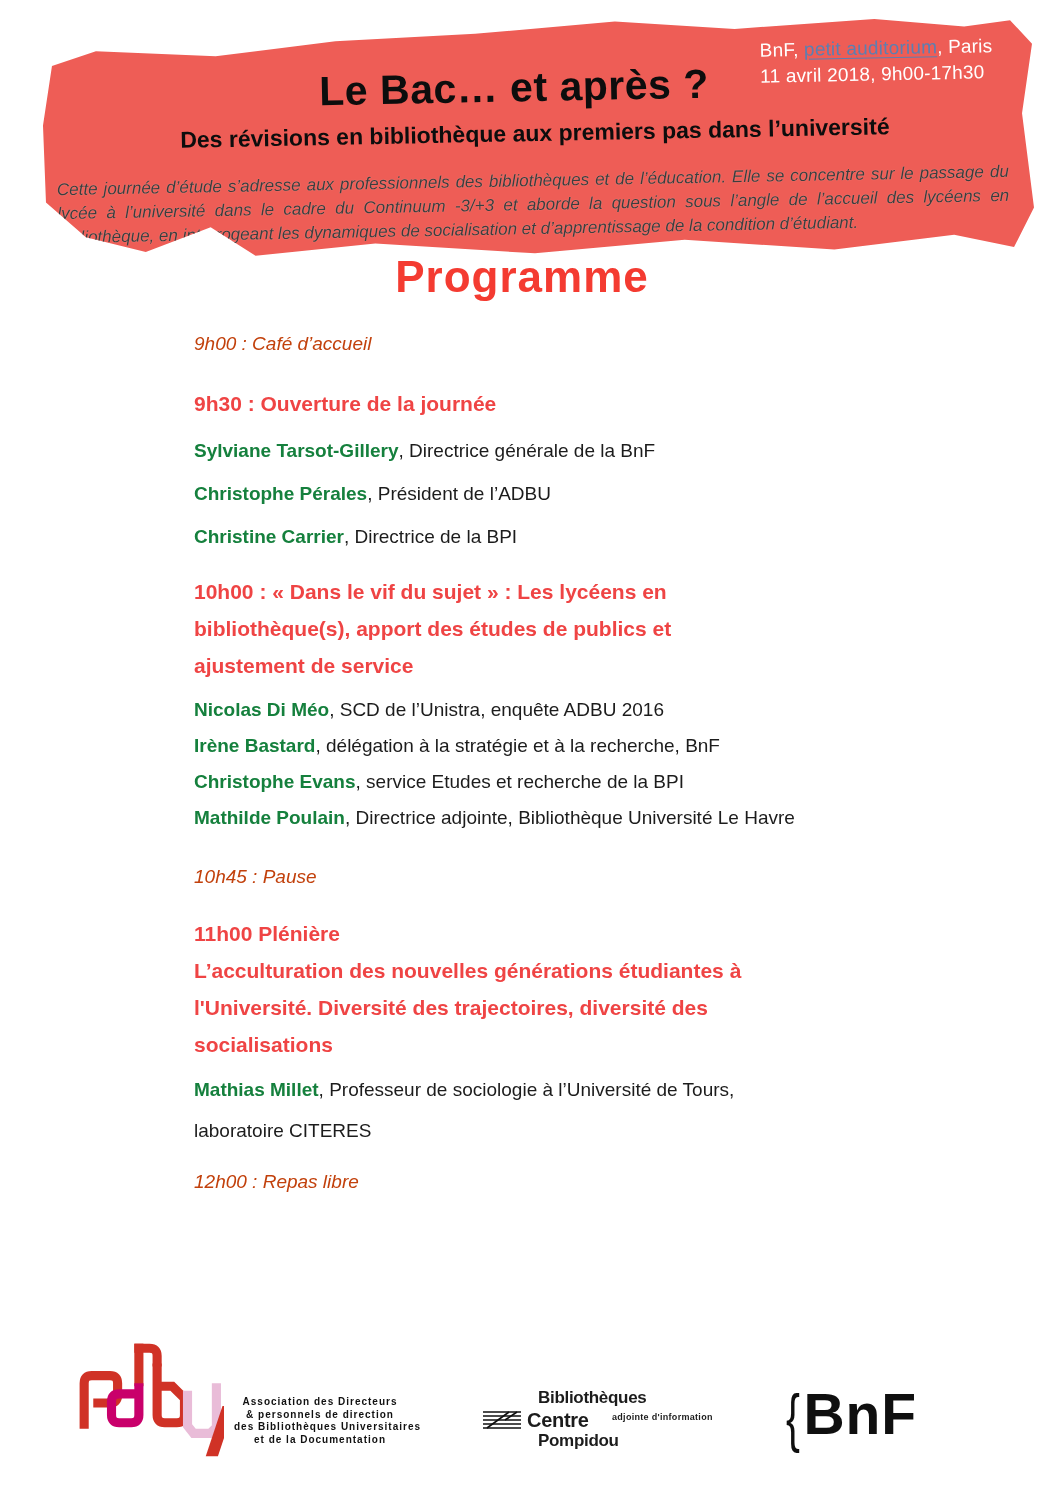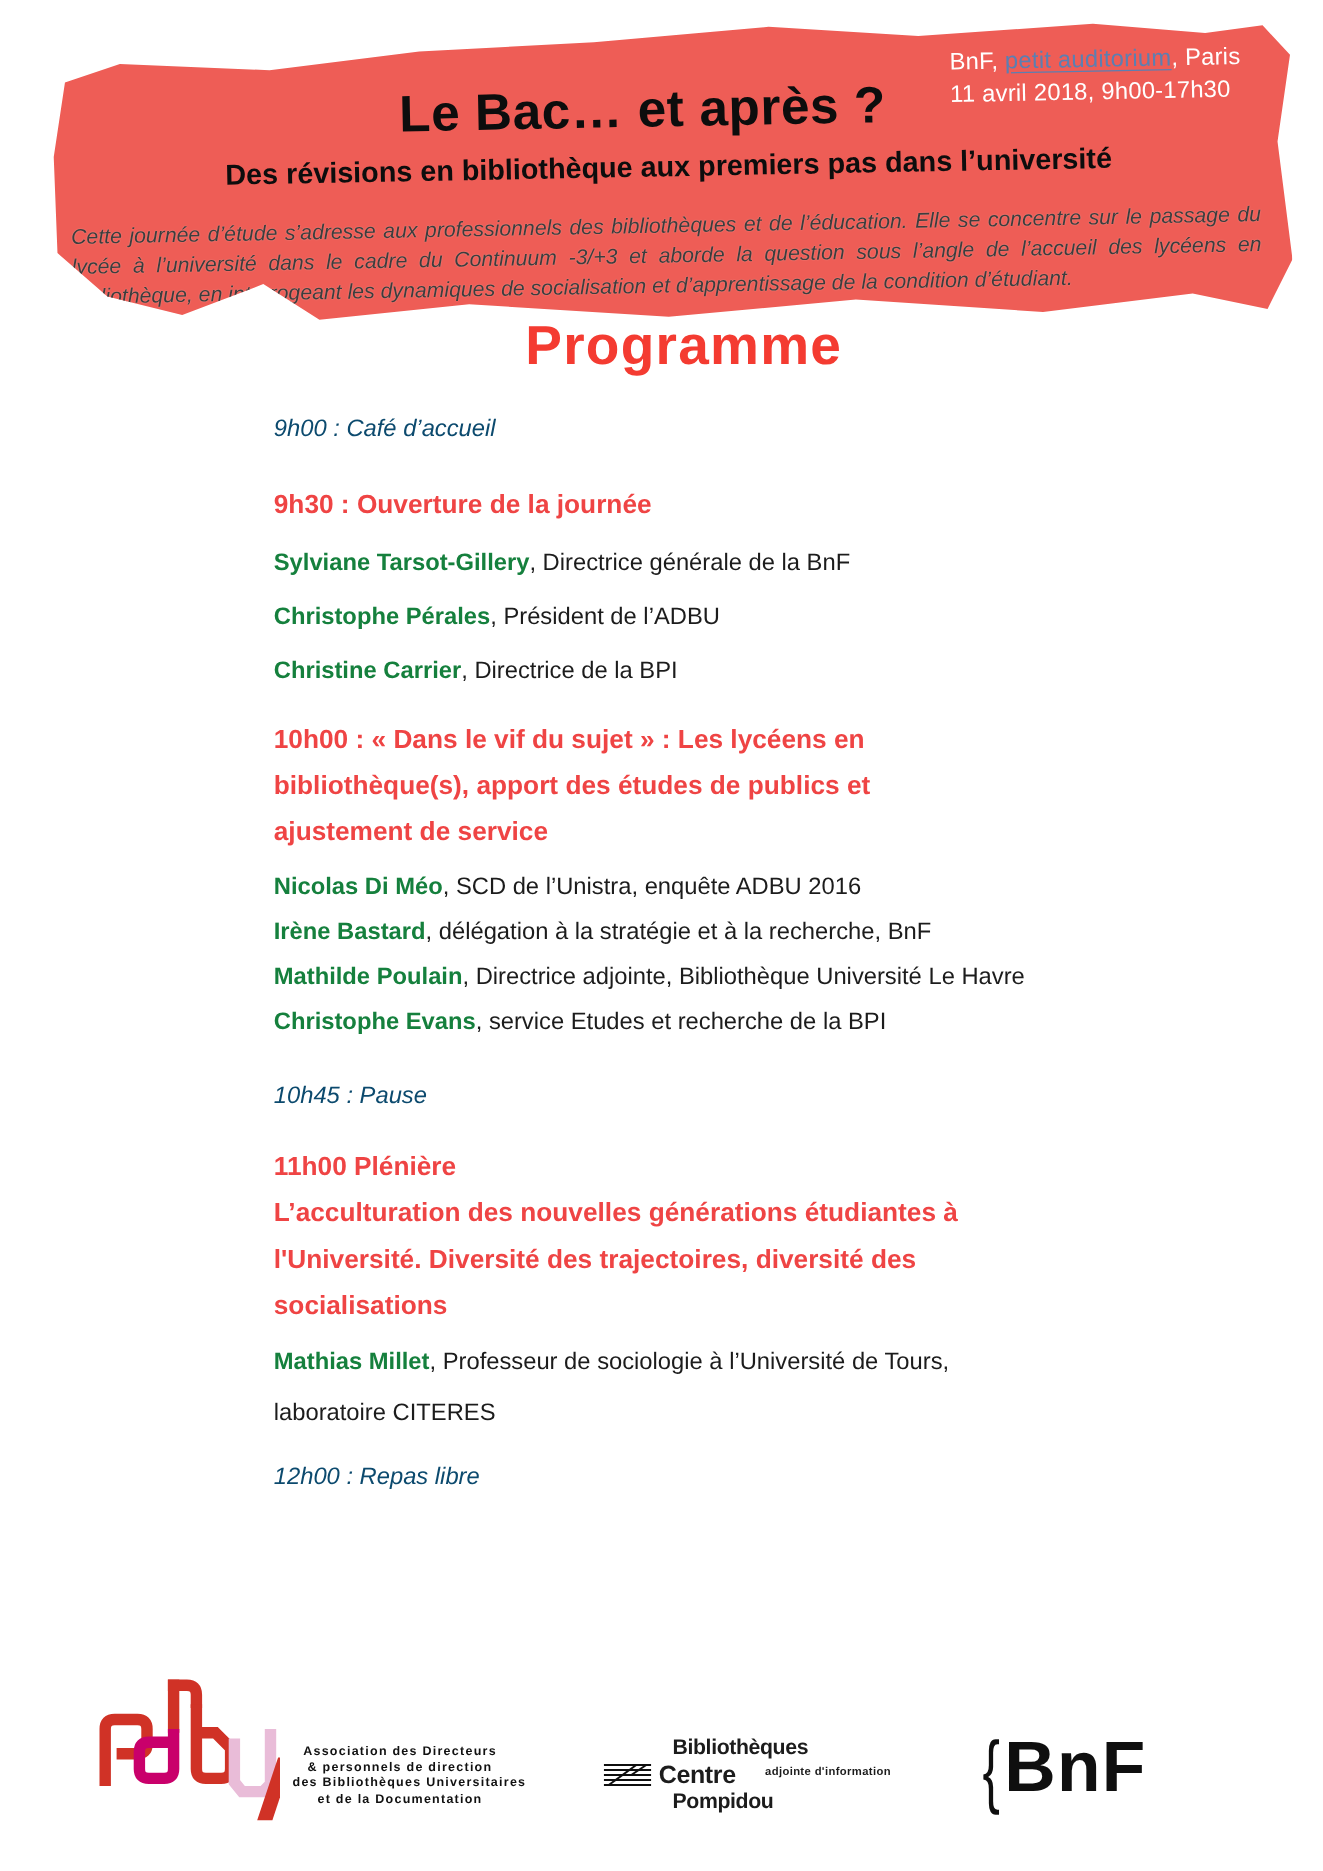"Programme" .content { left: 219px -> 194px }
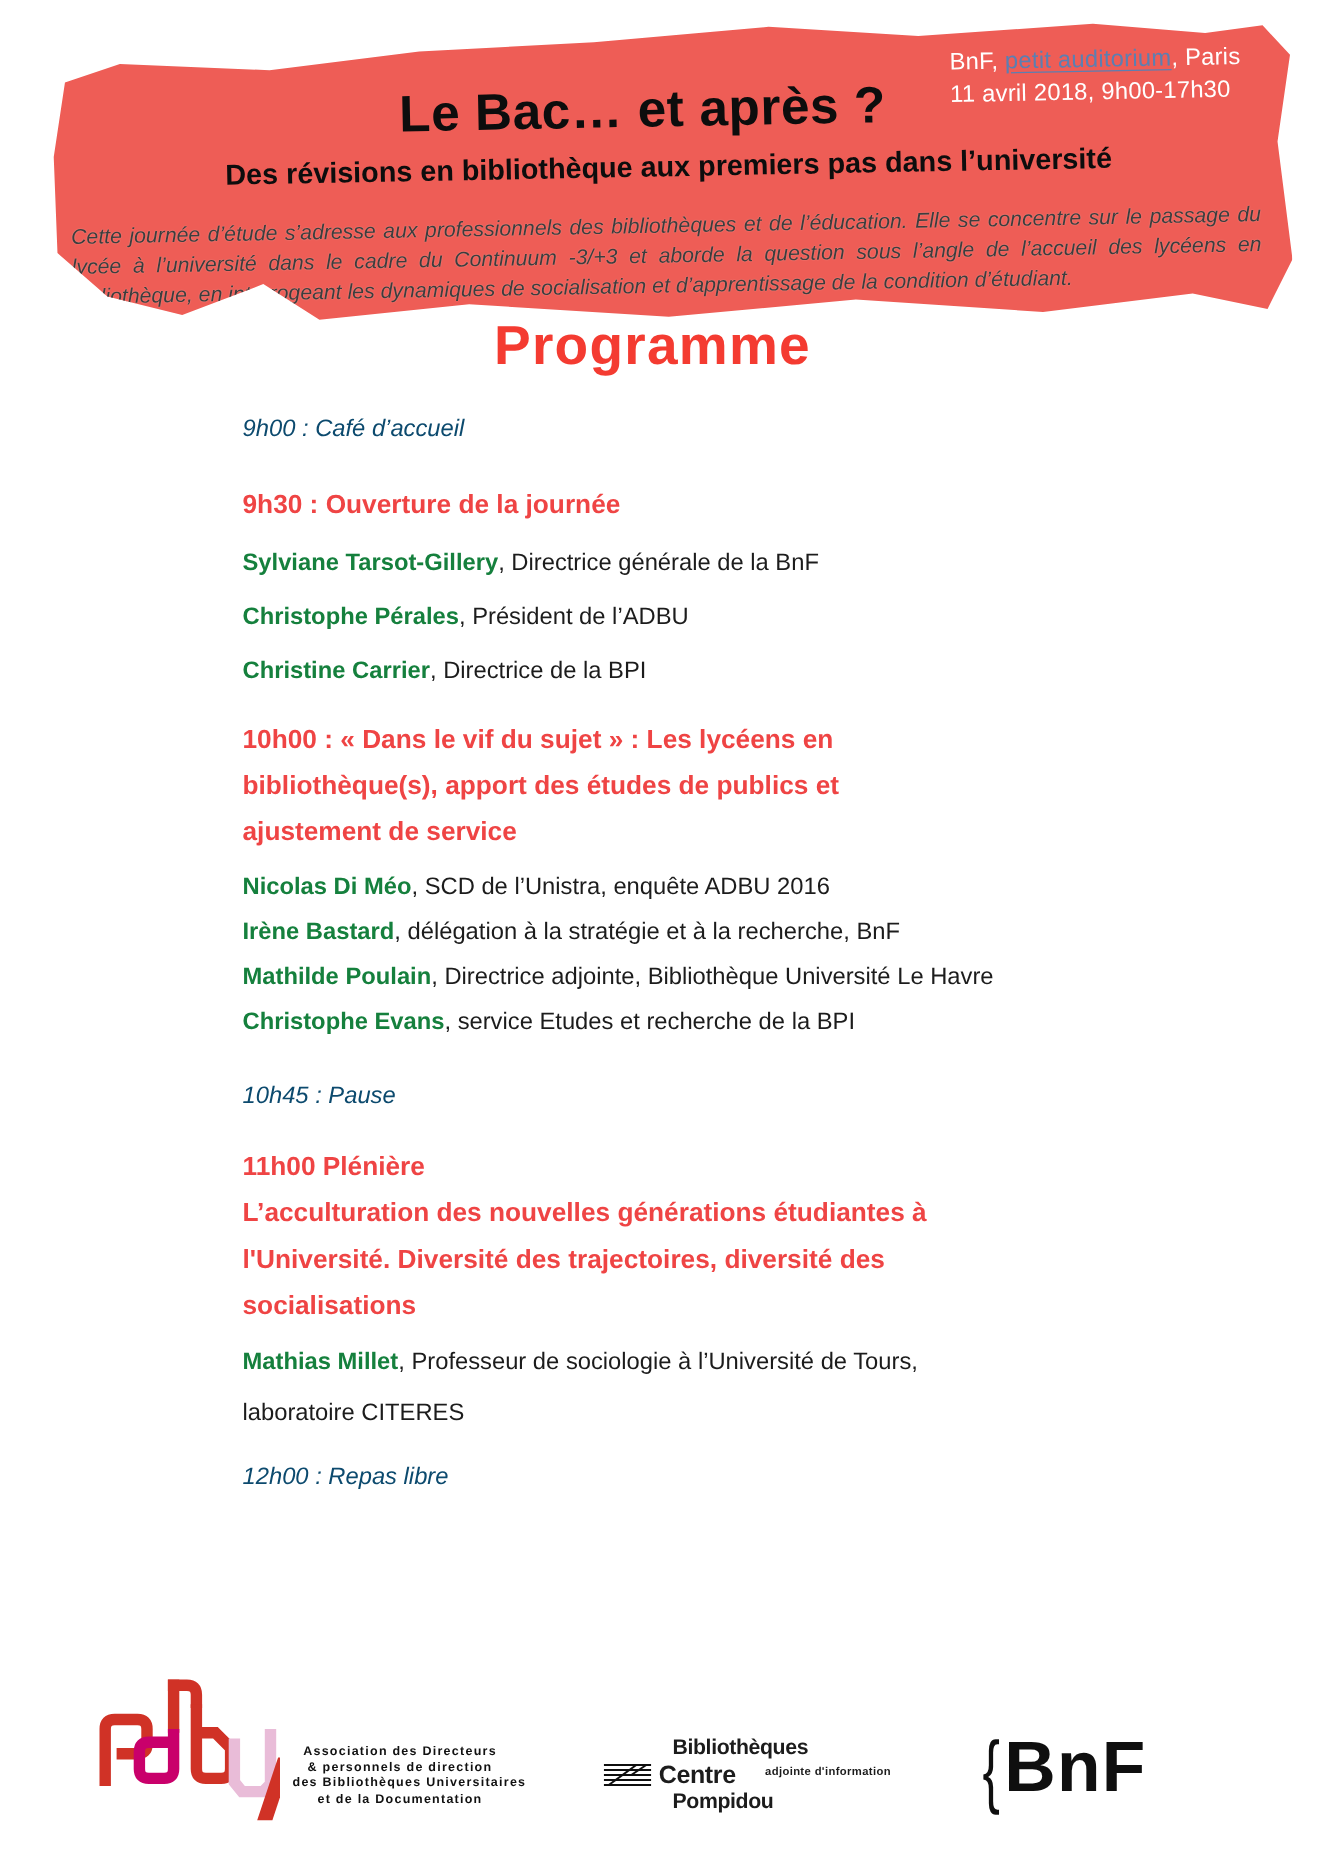"9h00 : Café d’accueil" .note { color: #0c4a6e -> #c2410c }
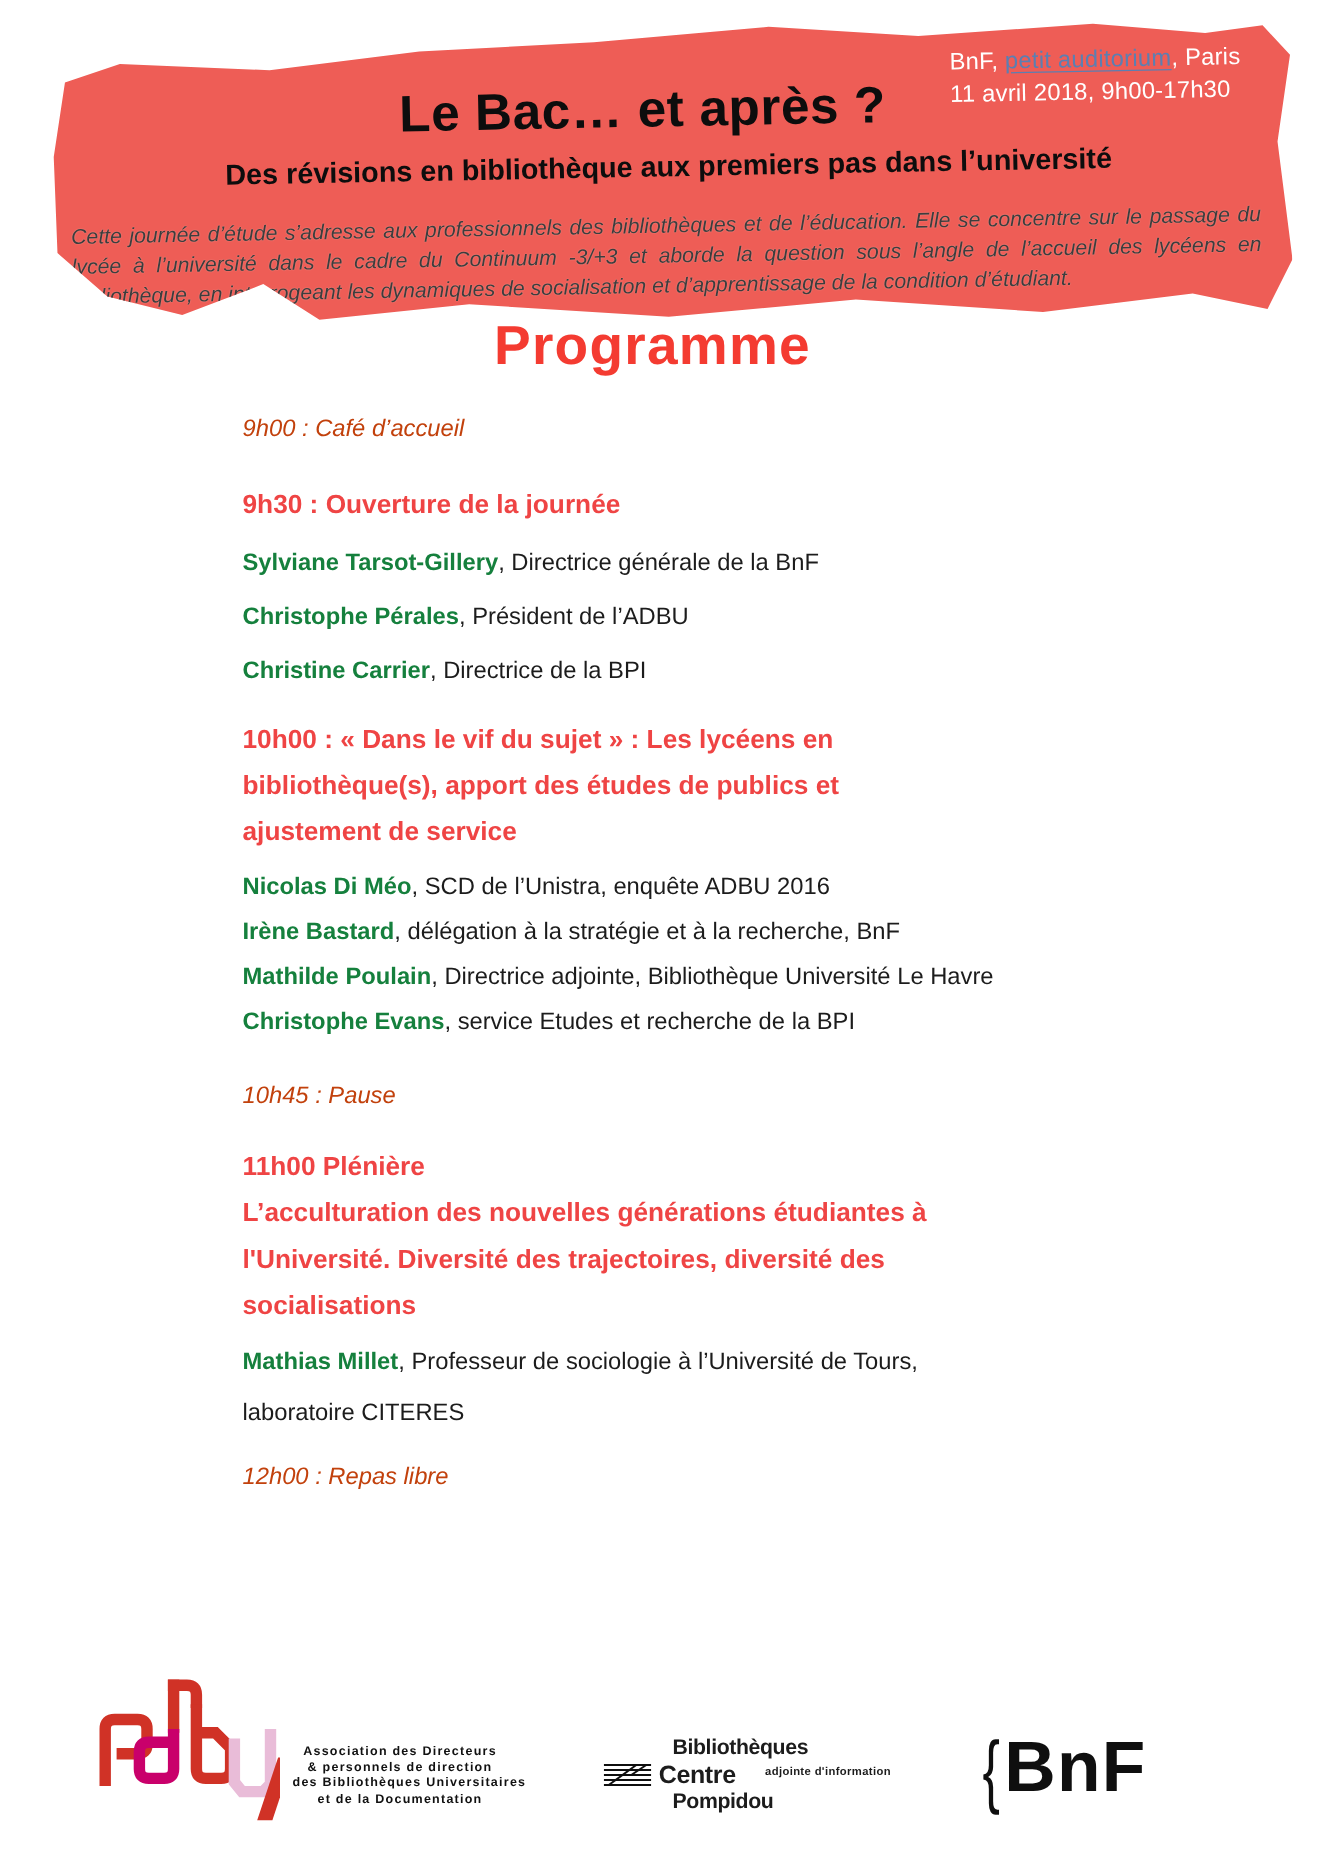"Mathilde Poulain, Directrice adjointe," div.speaker { order: before "Christophe Evans, service Etudes et" -> after "Christophe Evans, service Etudes et" }
